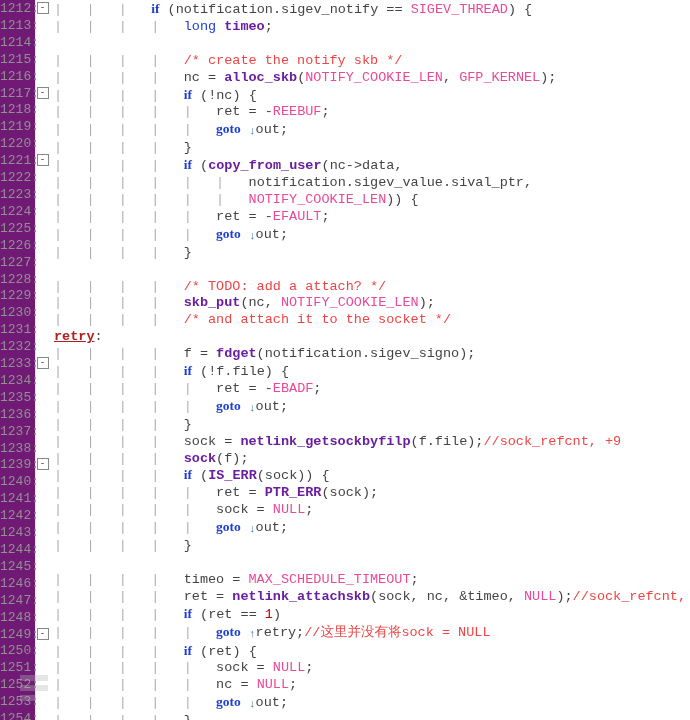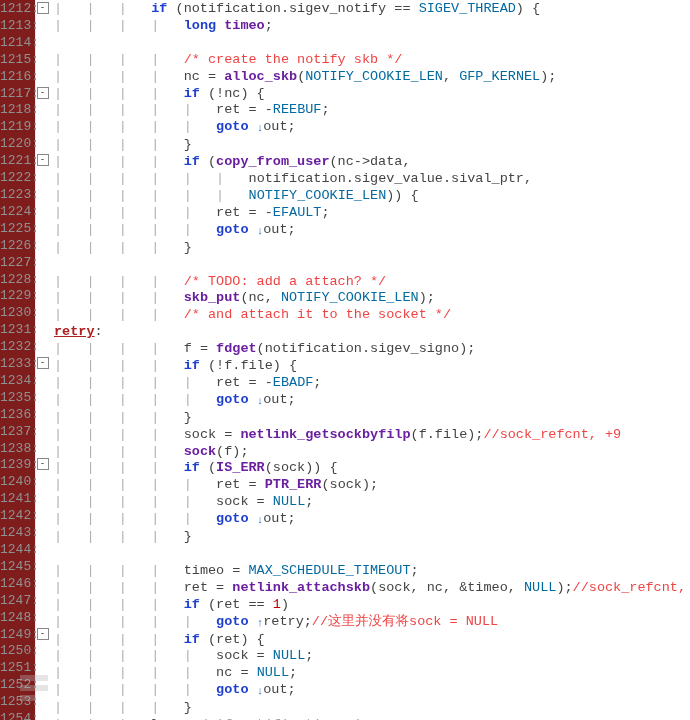"1212:" .gutter { background: #7f1d1d -> #701a75 }
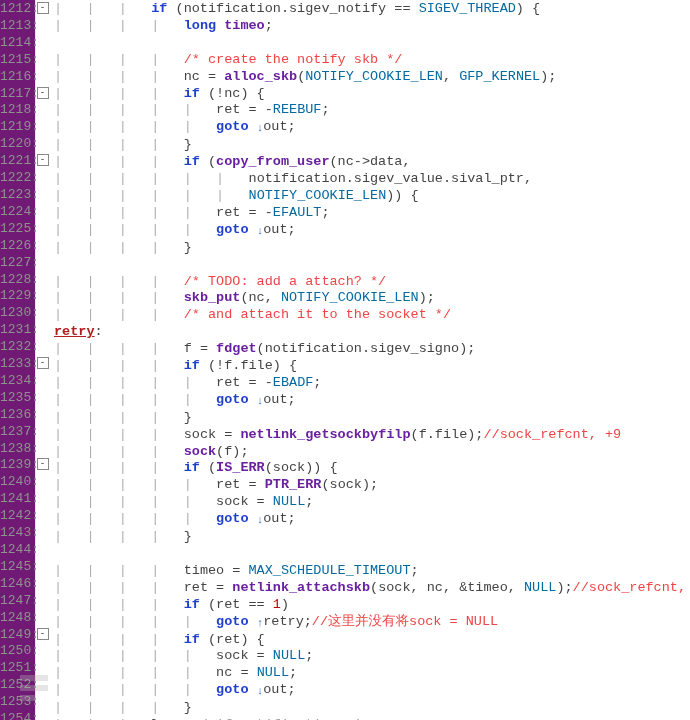"if" .kw { font-family: none -> Liberation Serif, serif }
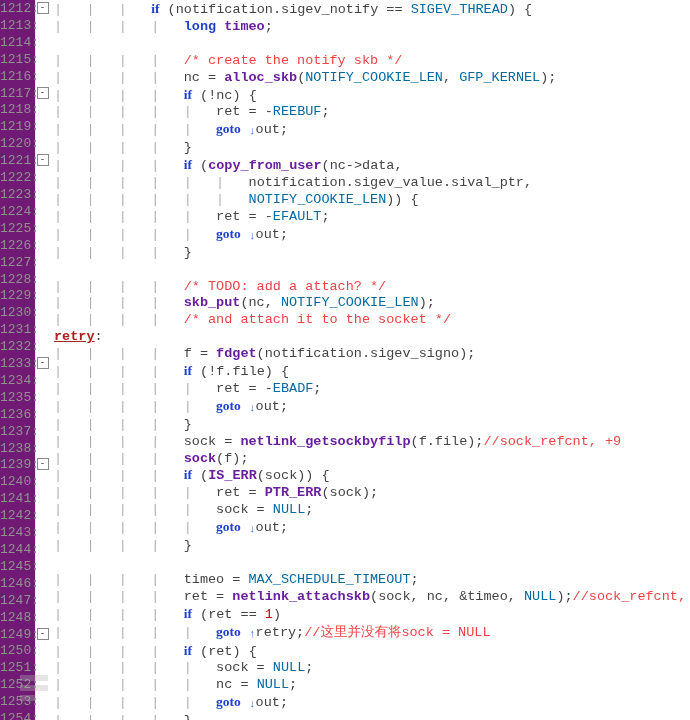"SIGEV_THREAD" .macro { color: #0369a1 -> #ec4899 }
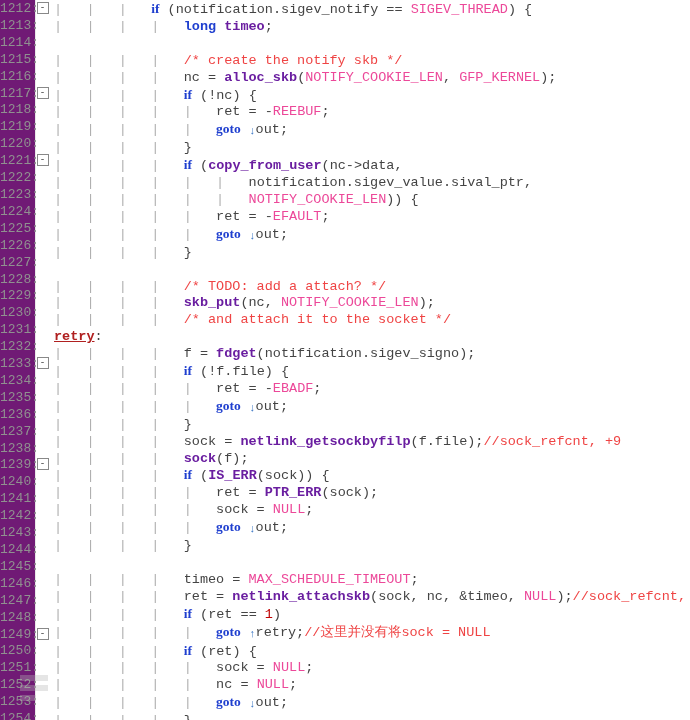"long" .ty { font-weight: bold -> normal }
